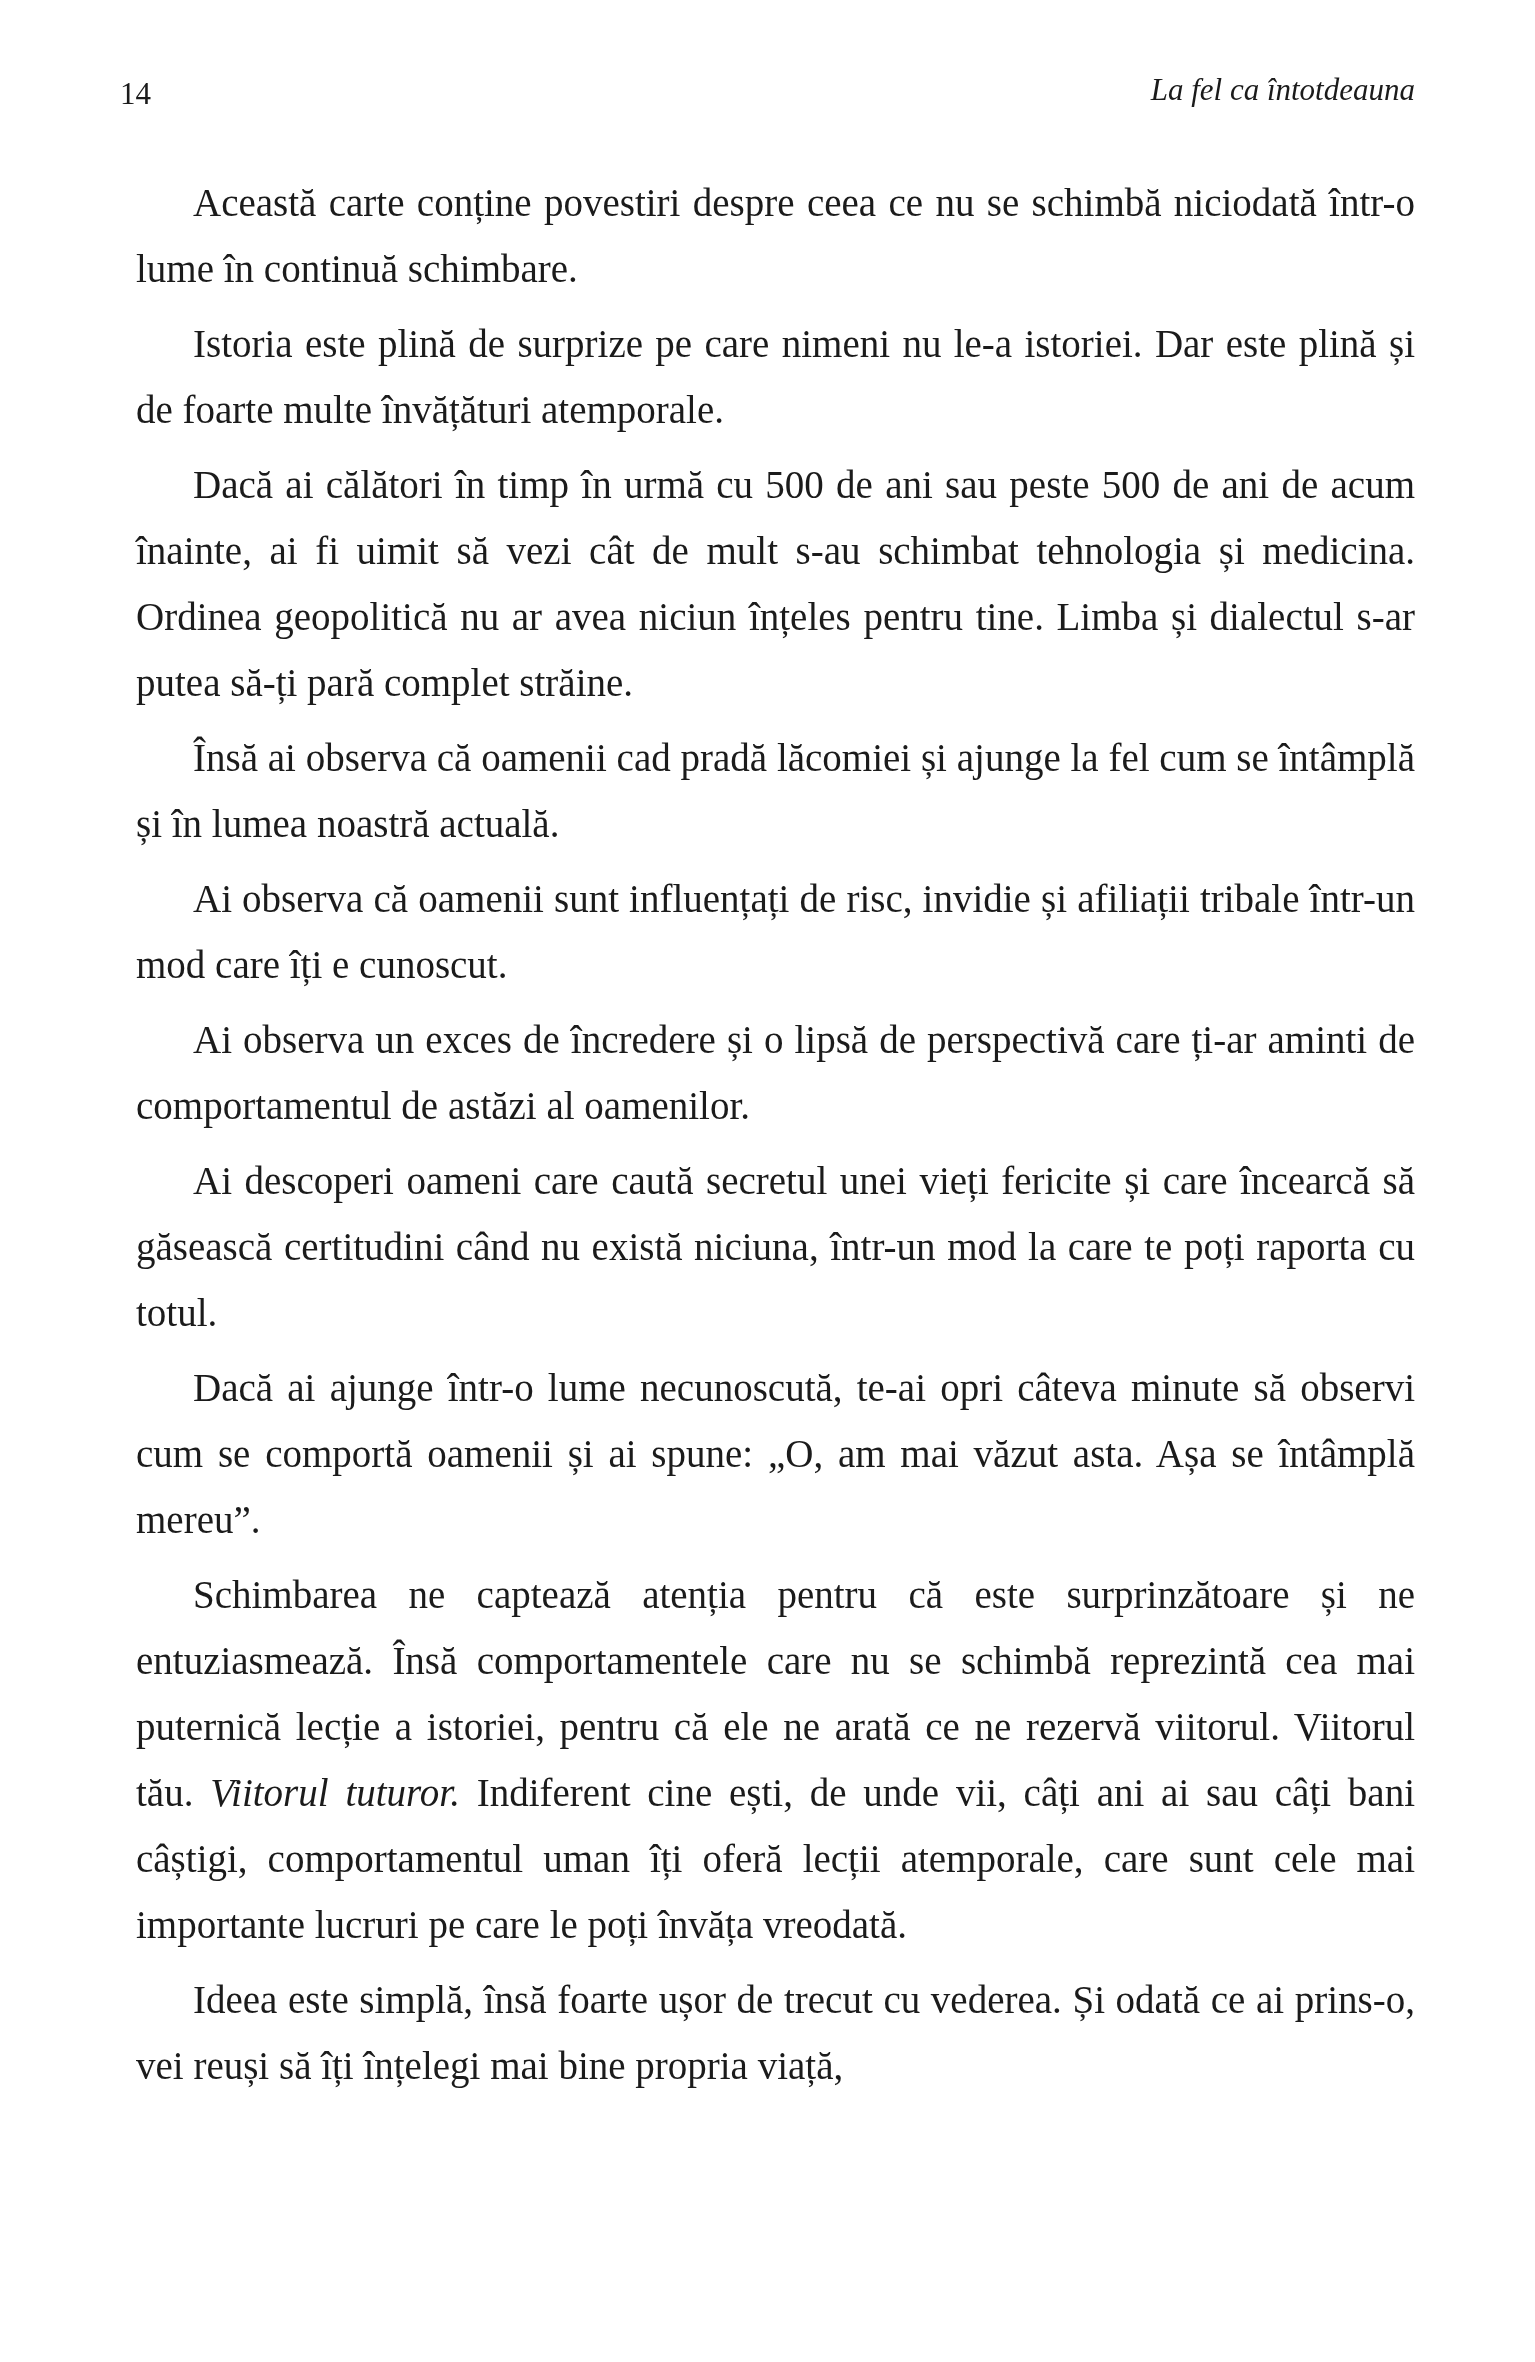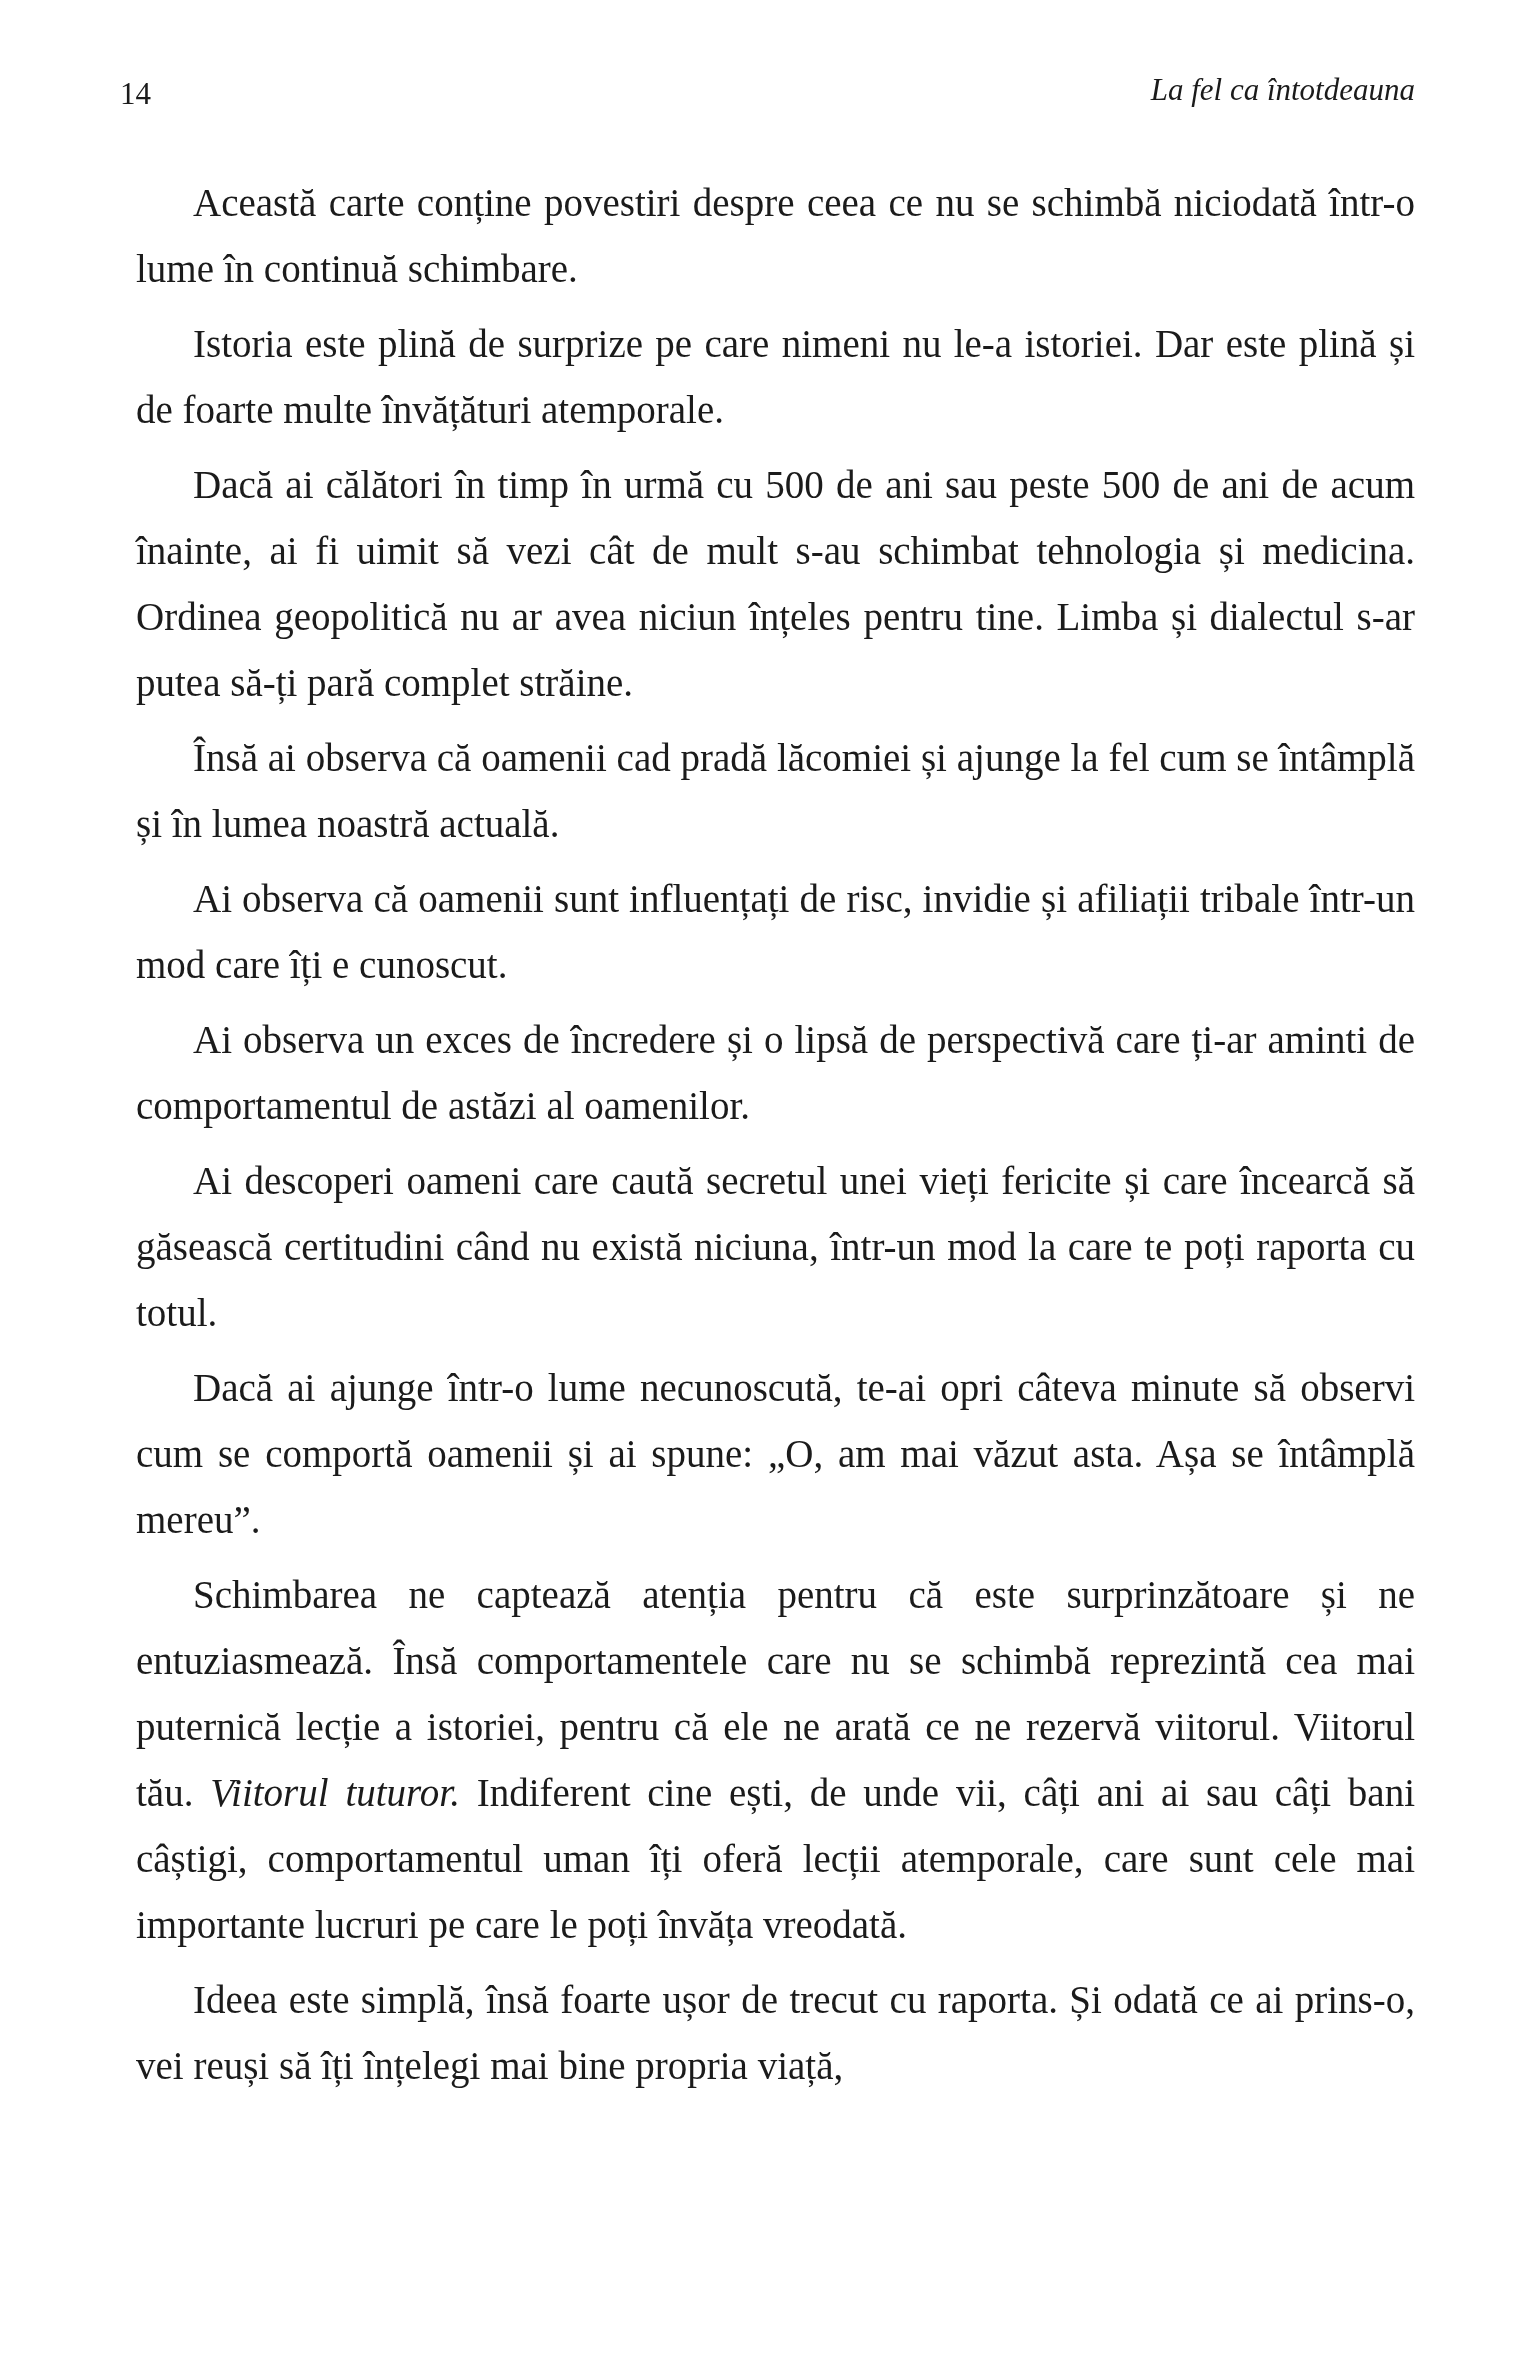"Ideea este simplă, însă foarte" span { text: raporta -> vederea }
